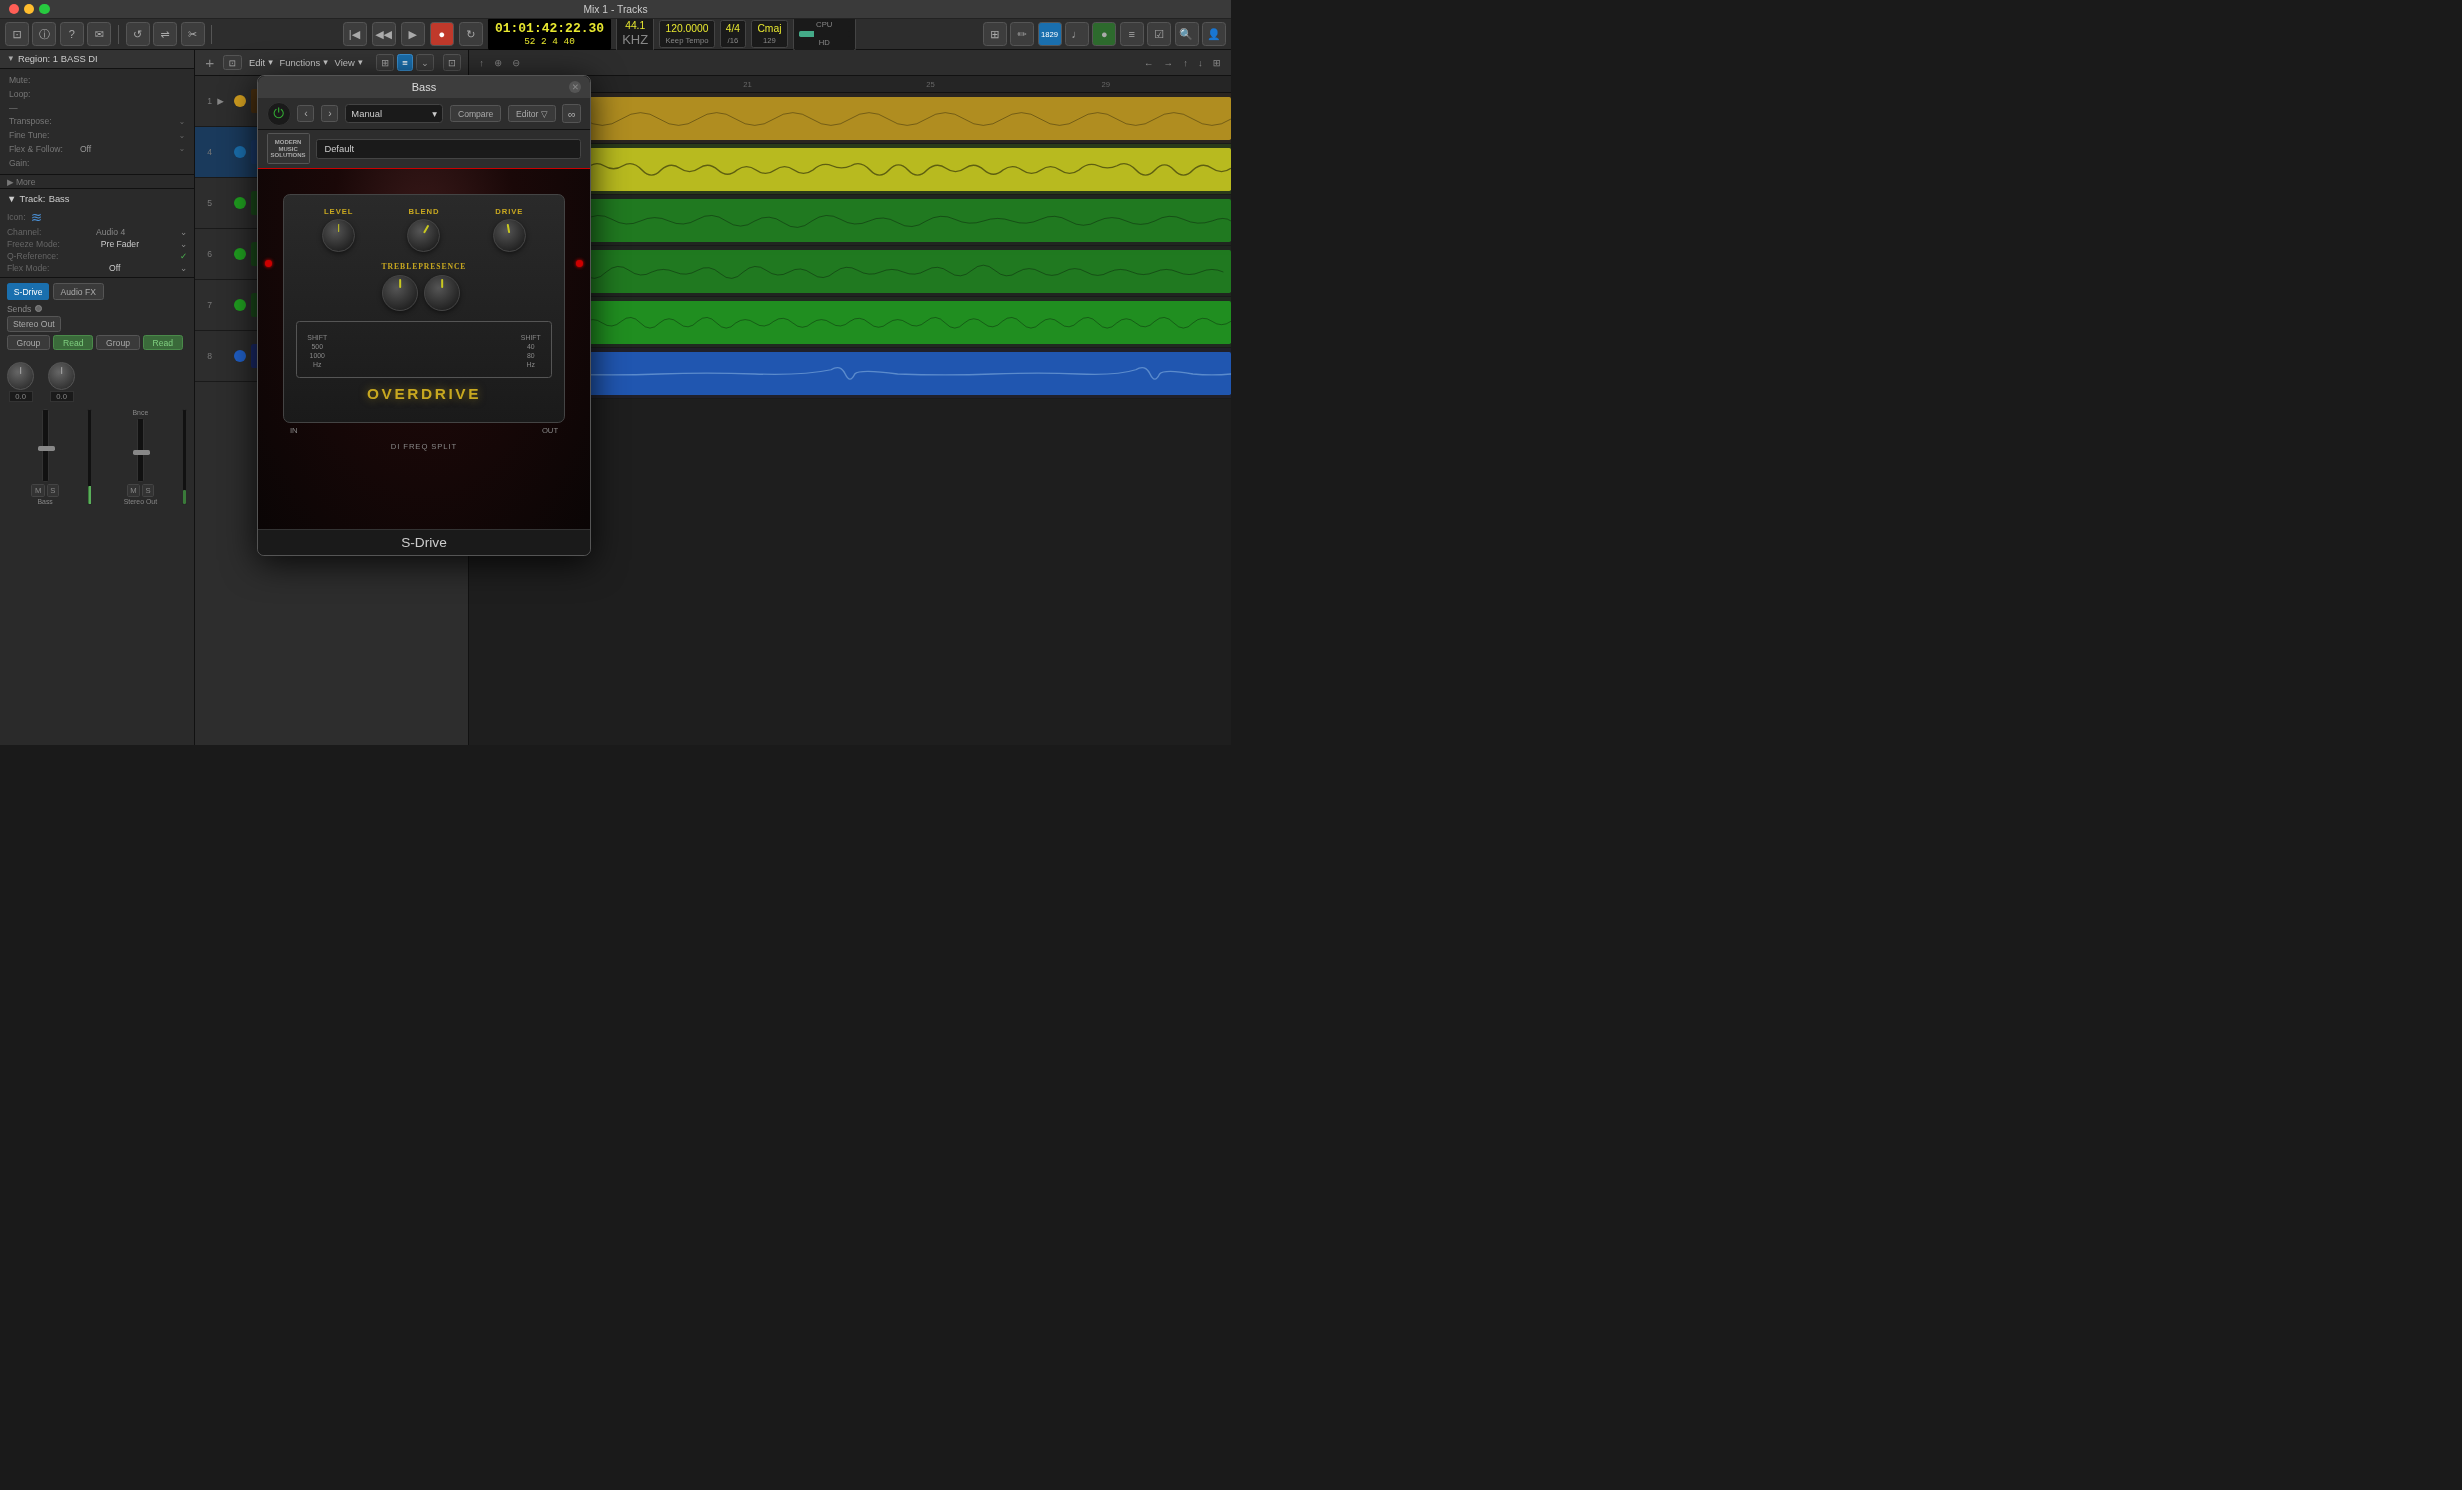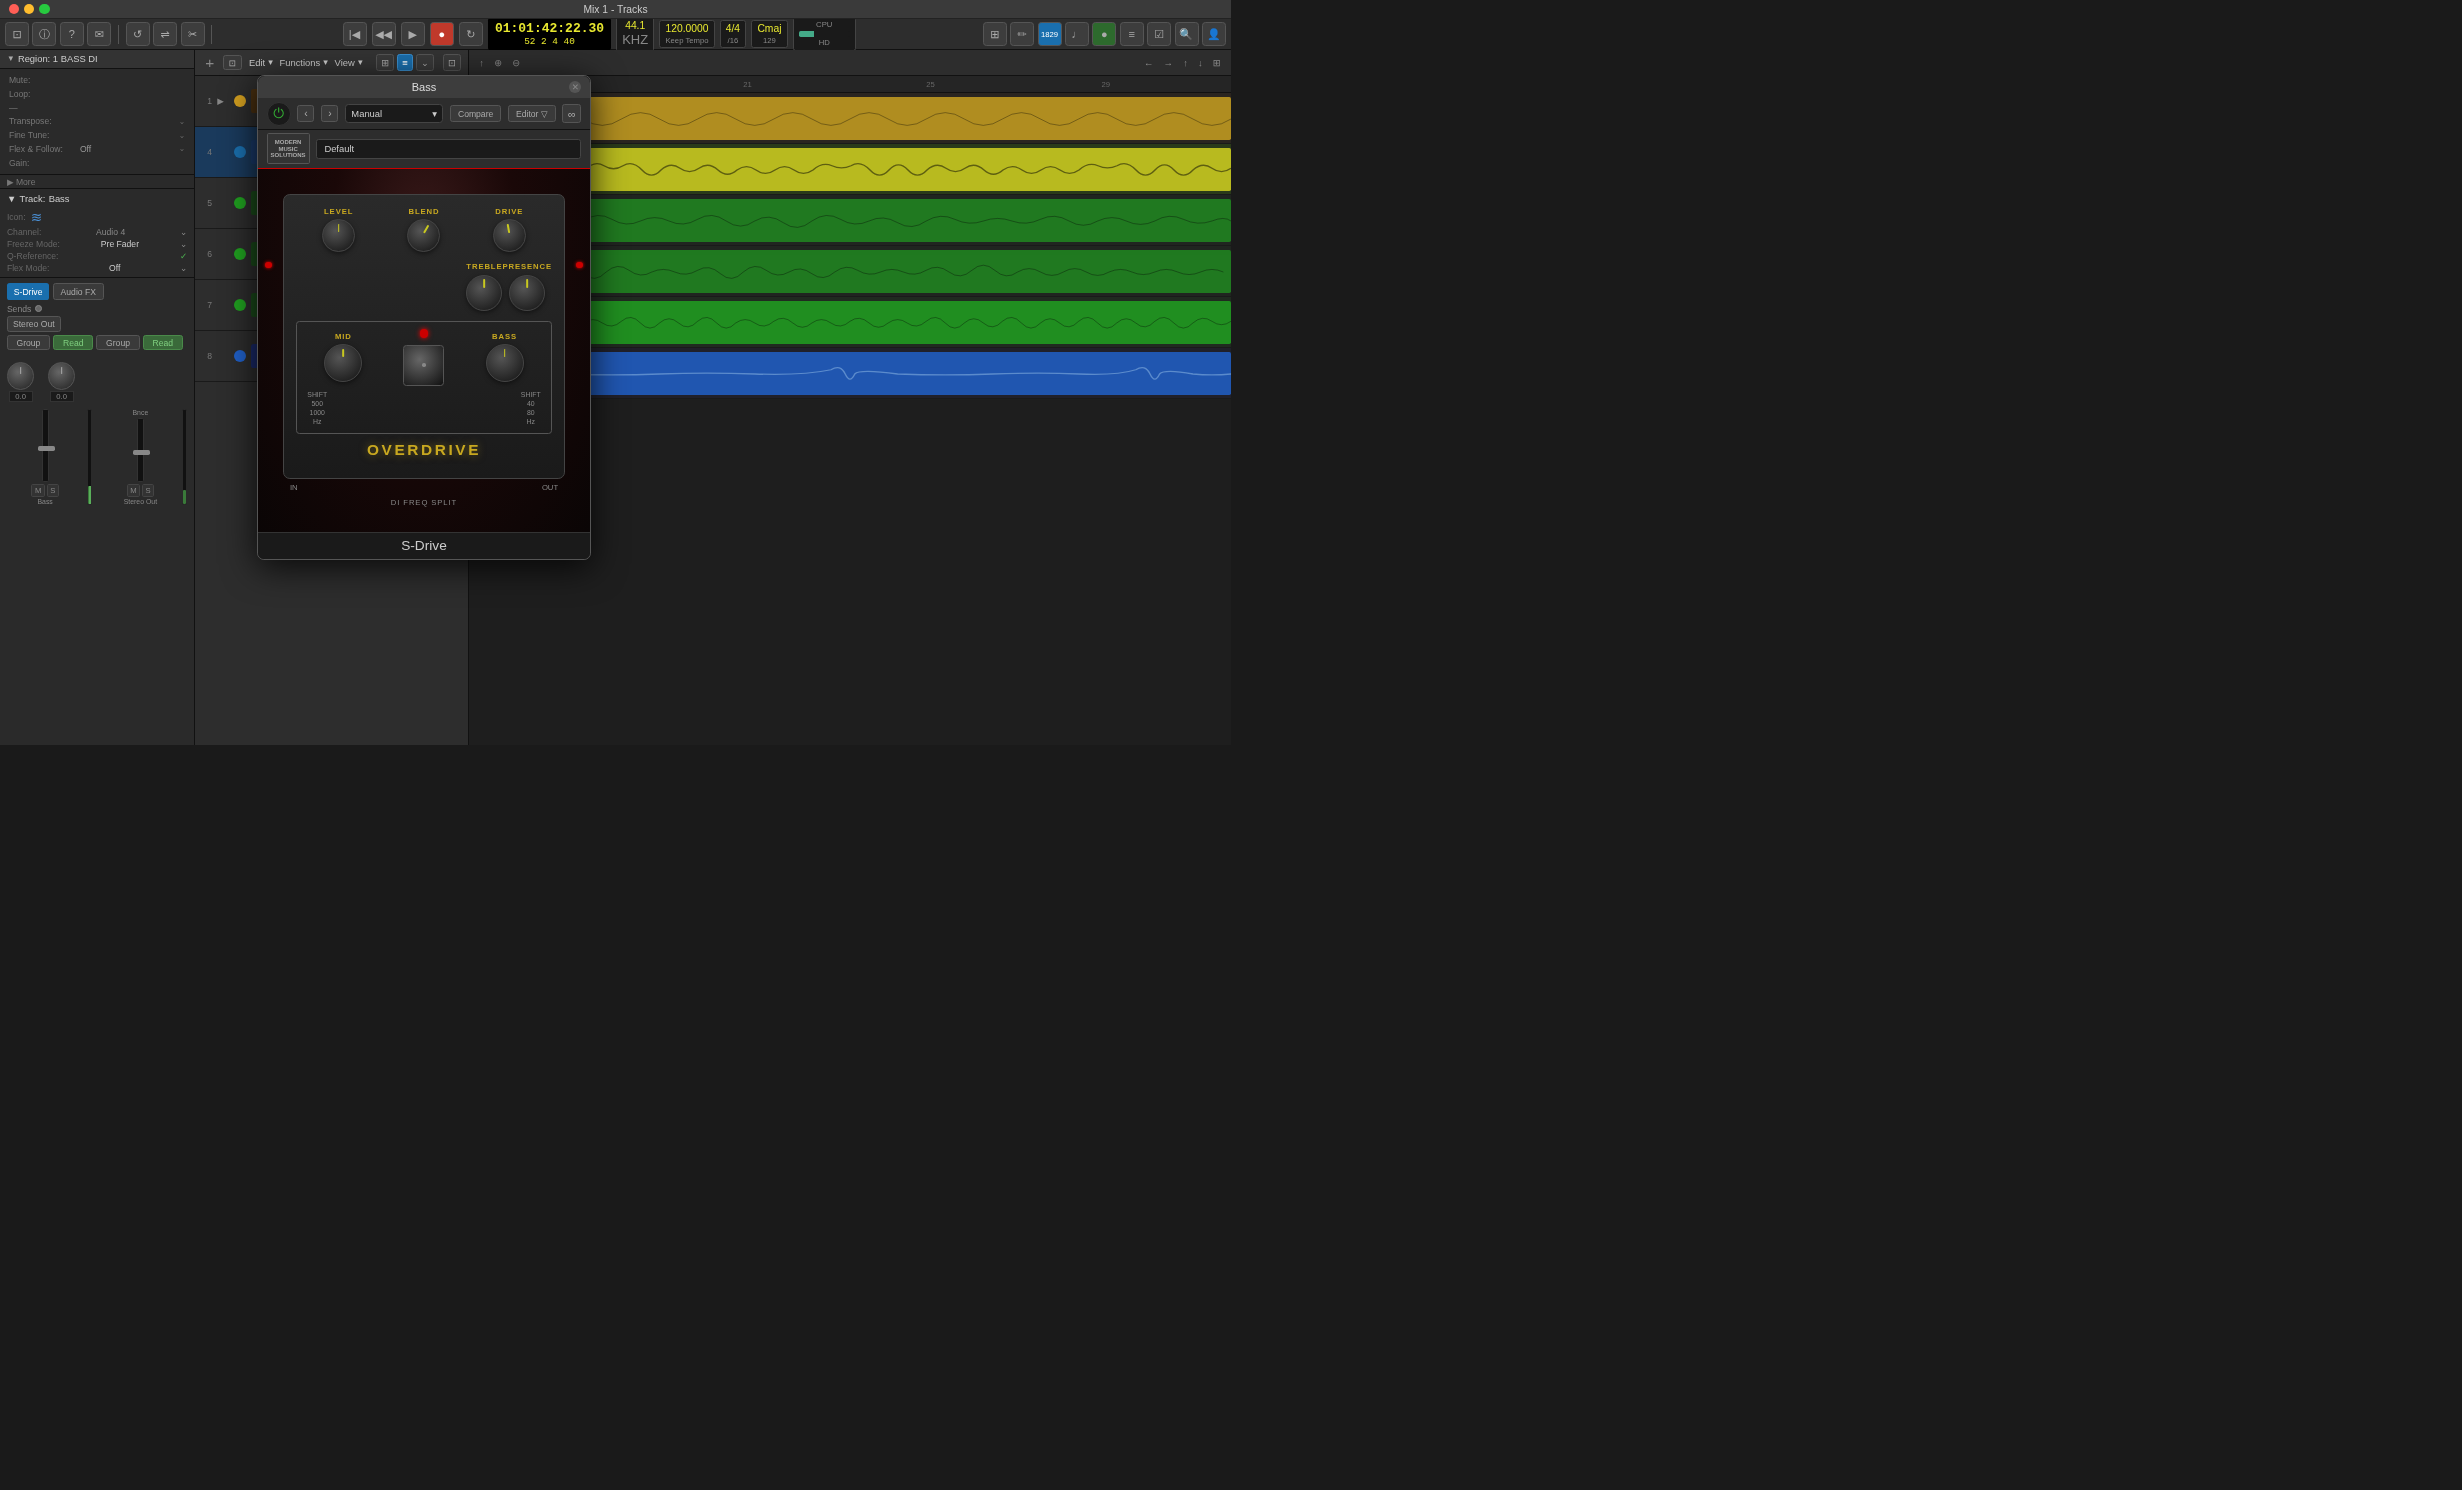"TREBLE" .sdrive-knobs-mid { font-family: none -> Liberation Serif, serif; justify-content: flex-end -> center }
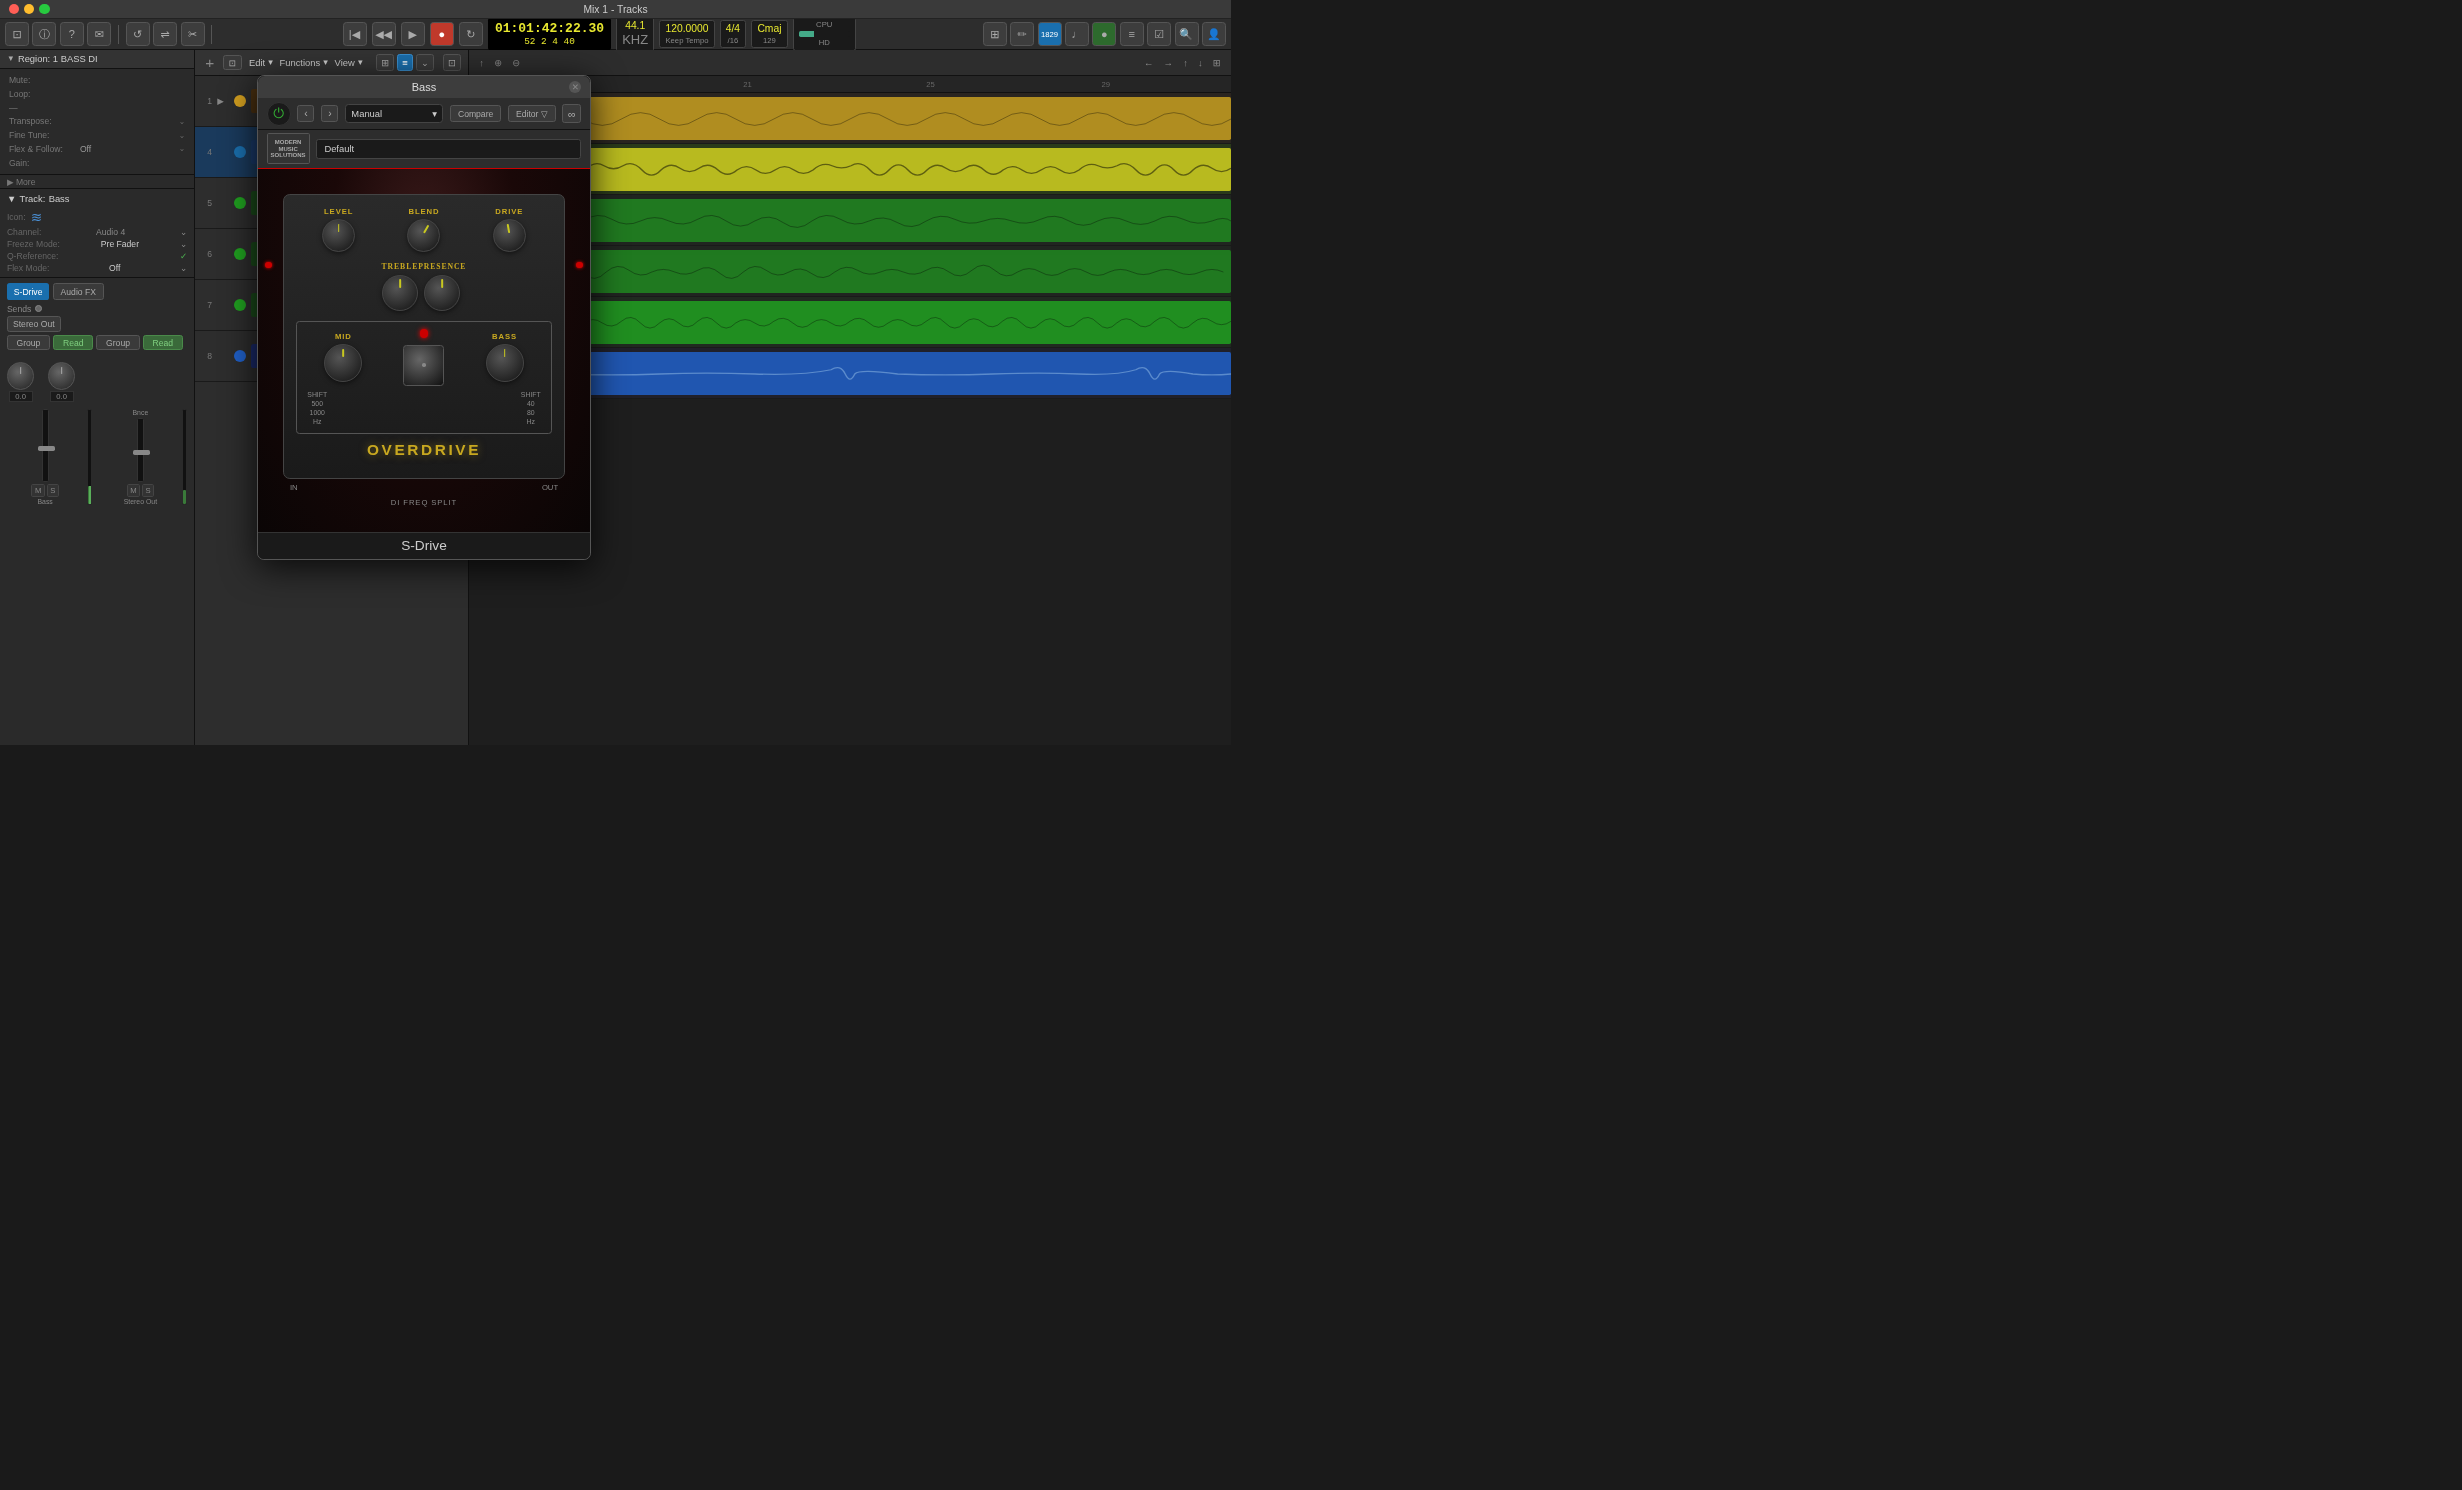"MID" div.eq-knobs-row { html: <div> <div> <div>MID</div> <div></div> </div> <div> <div></div> <div> <div></div> </div> </div> <div> <div>BASS</div> <div></div> </div> </div> -> none }
